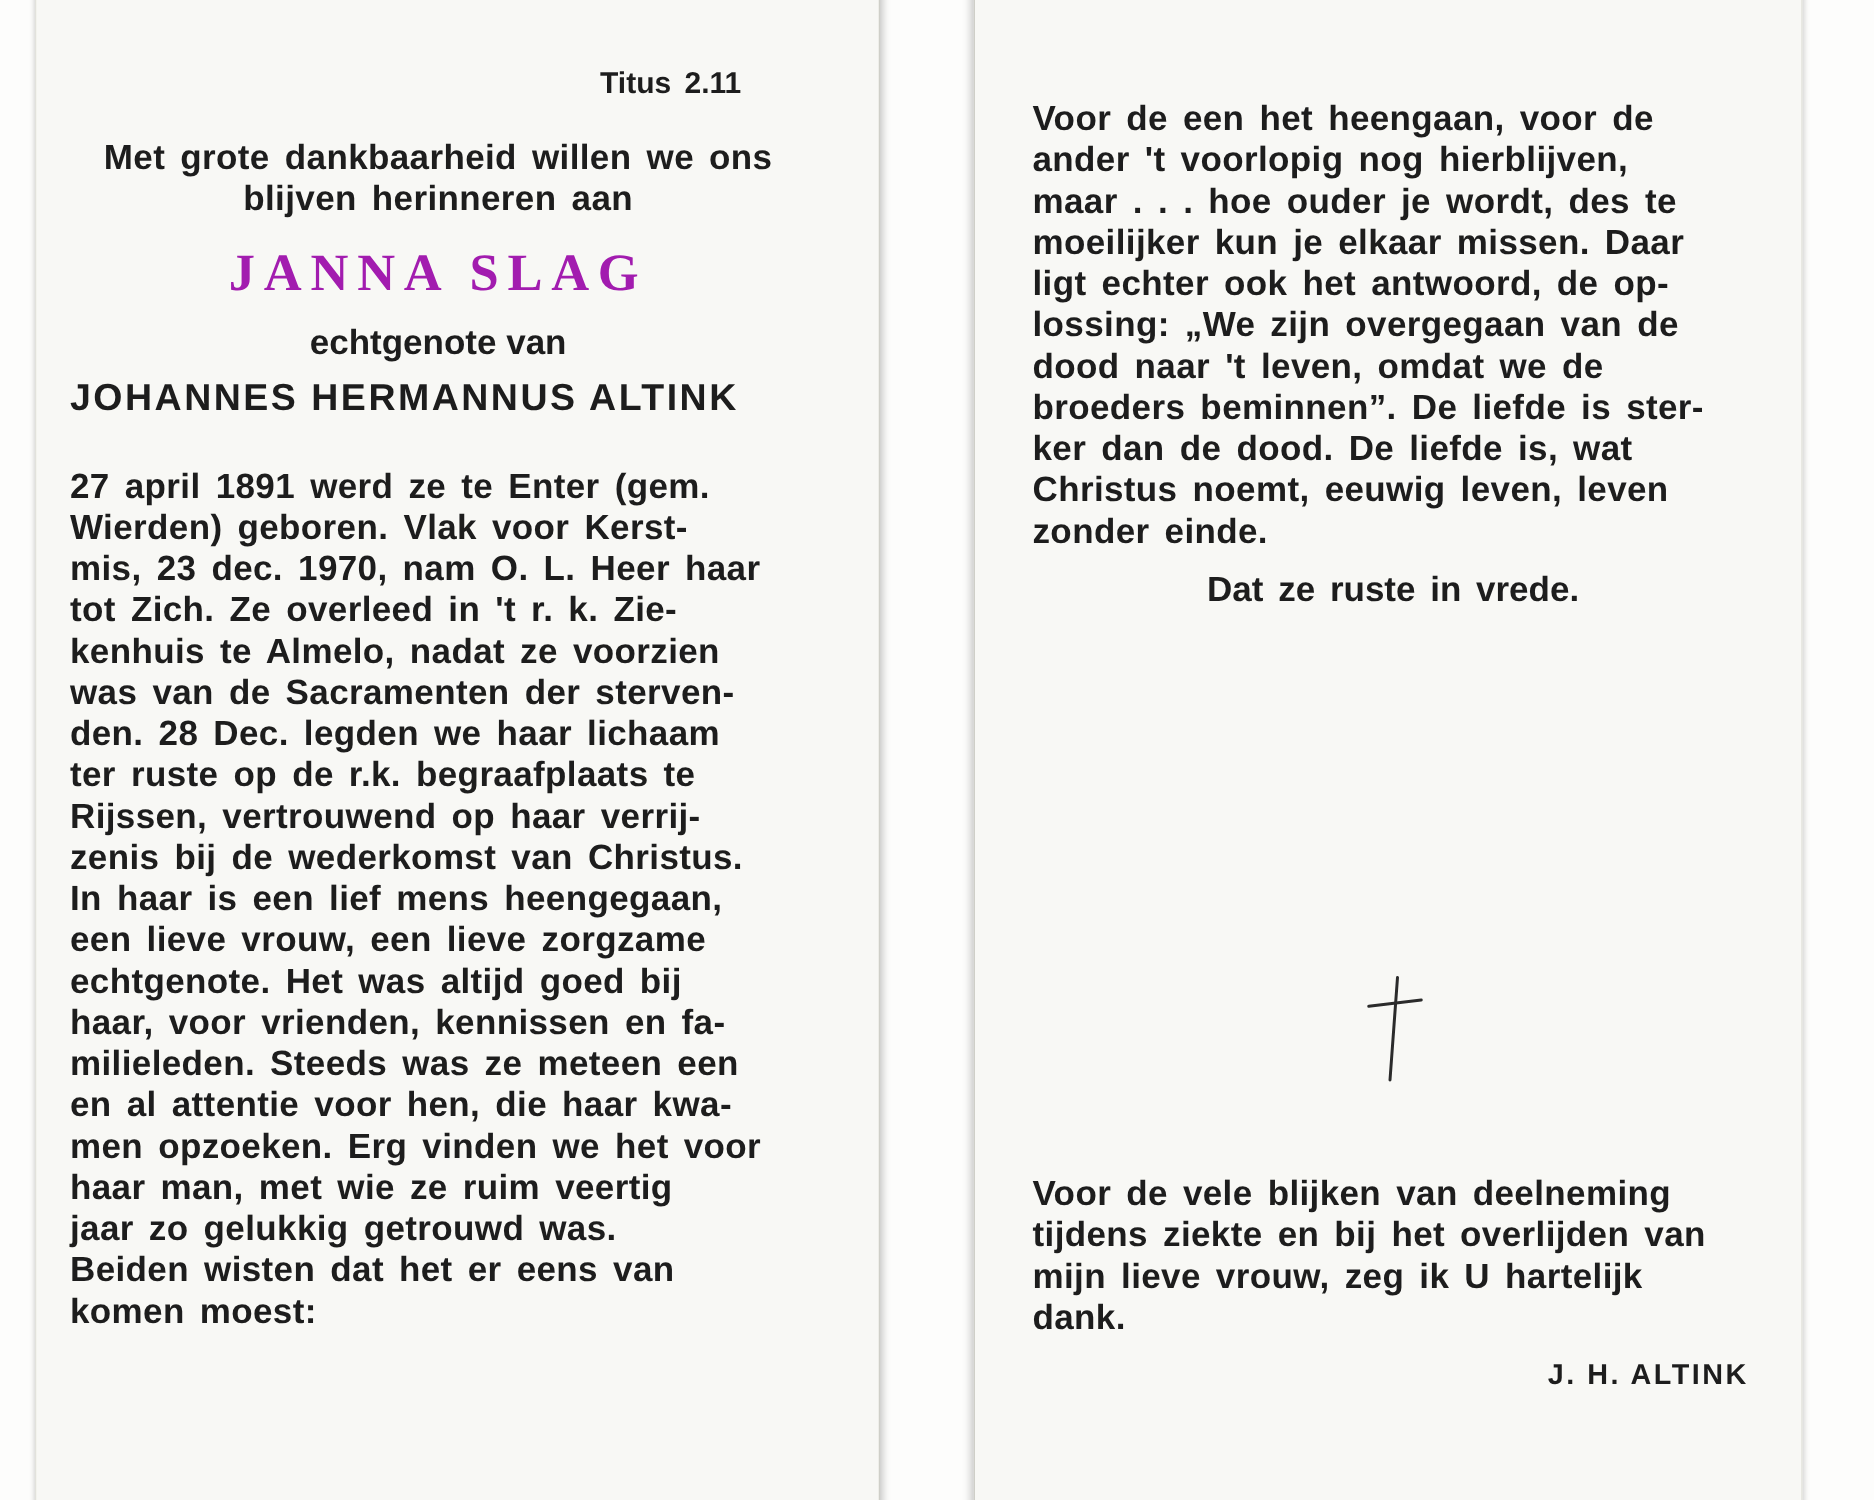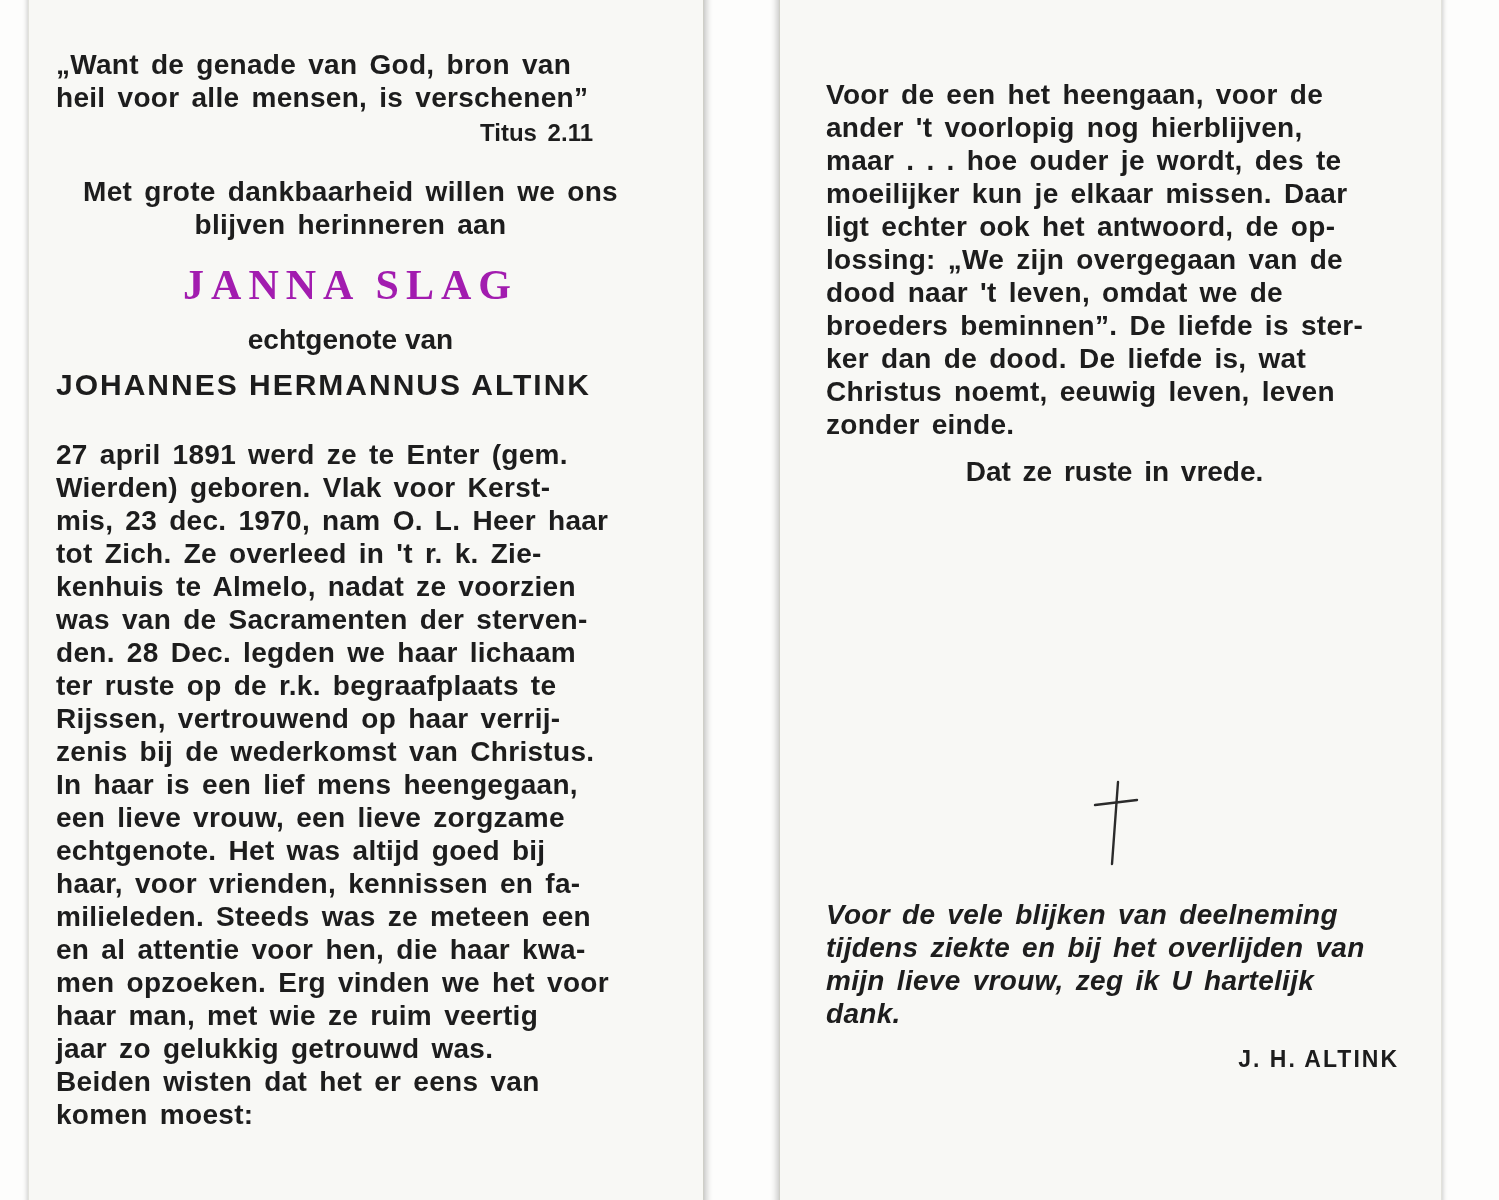"„Want de genade van God," div.lines { html: <div>„Want de genade van God, bron van heil voor alle mensen, is verschenen”</div> -> none }
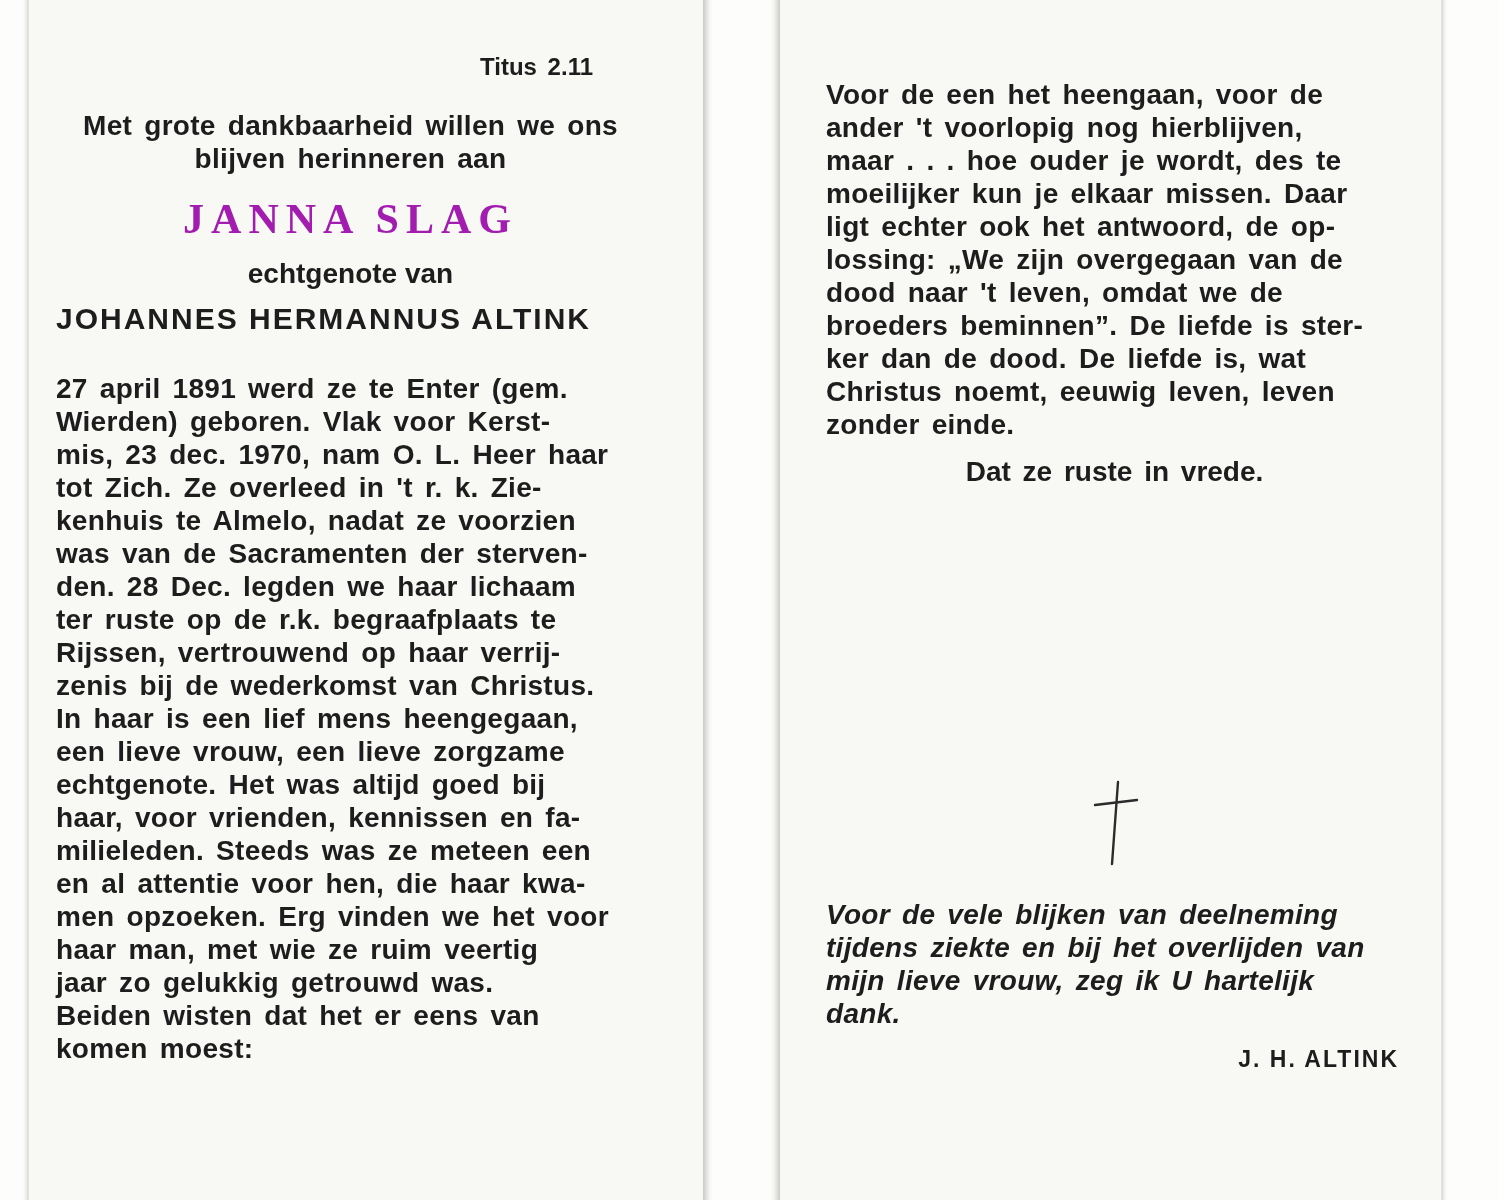"Voor de vele blijken van" .thanks { font-style: italic -> none; margin-top: 30px -> 70px }
